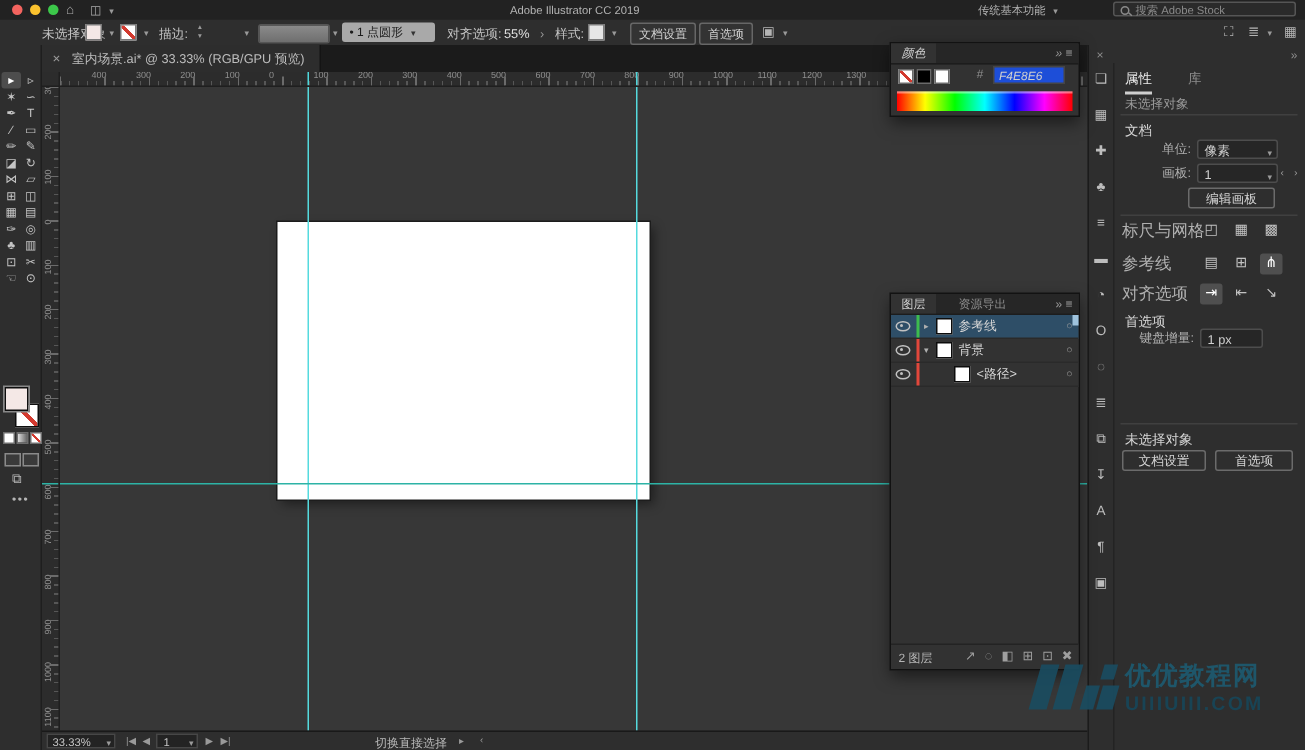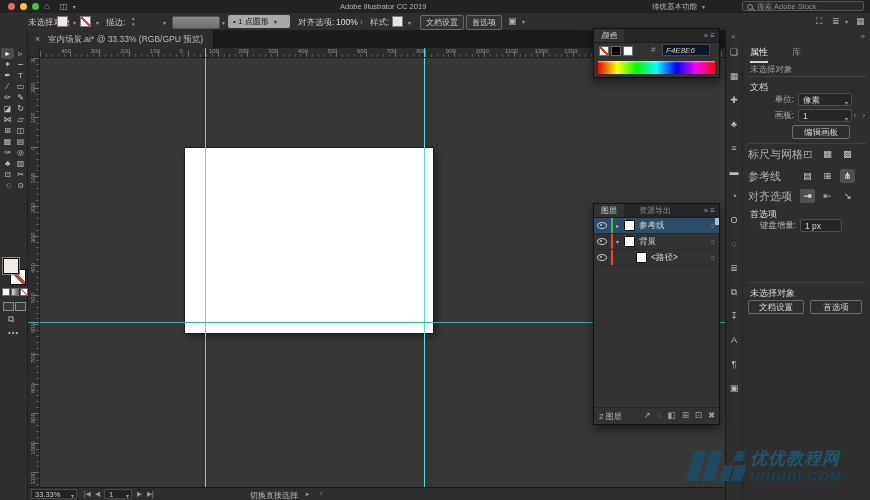"100%" span.lbl { text: 100% -> 55% }
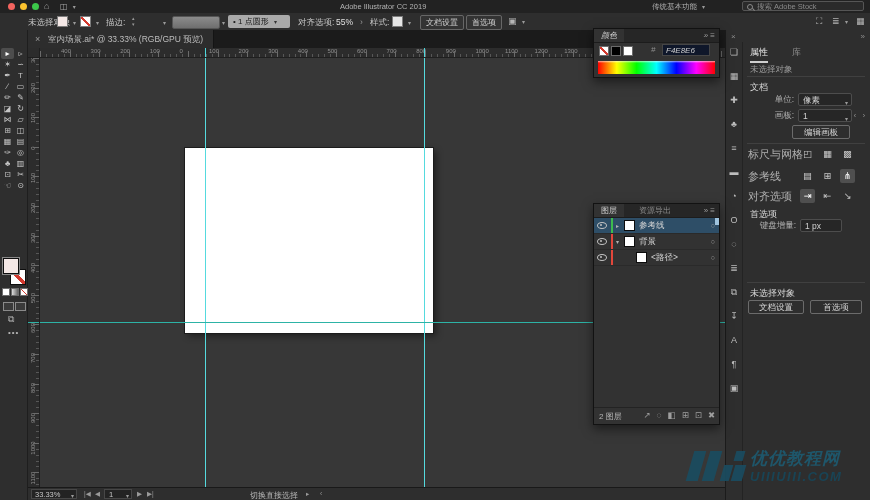"F4E8E6" #hex-input { background: #0f172a -> #1d4ed8 }
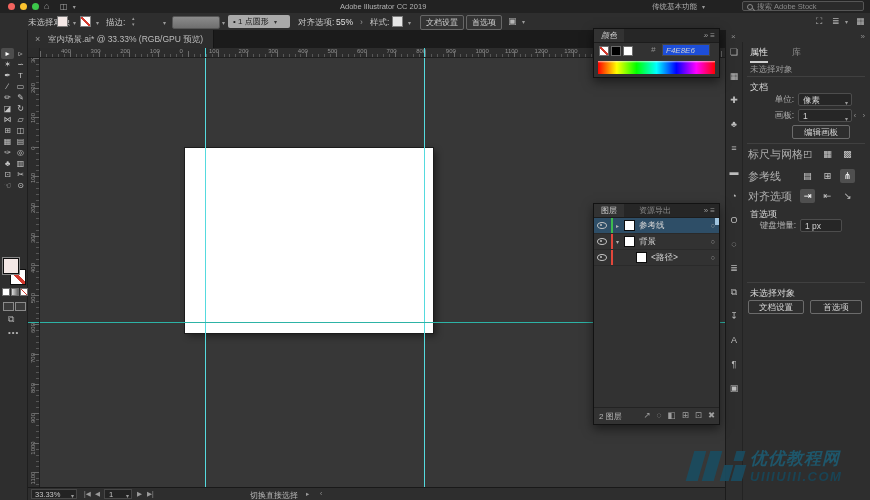"图层" #layers-panel { height: 222px -> 252px; top: 203px -> 195px }
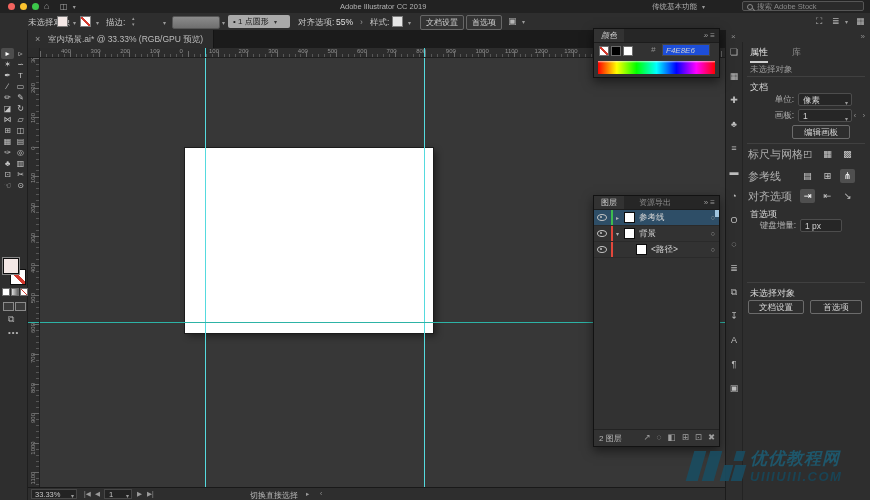"优优教程网" #watermark { bottom: 8px -> 16px; font-style: italic -> none }
